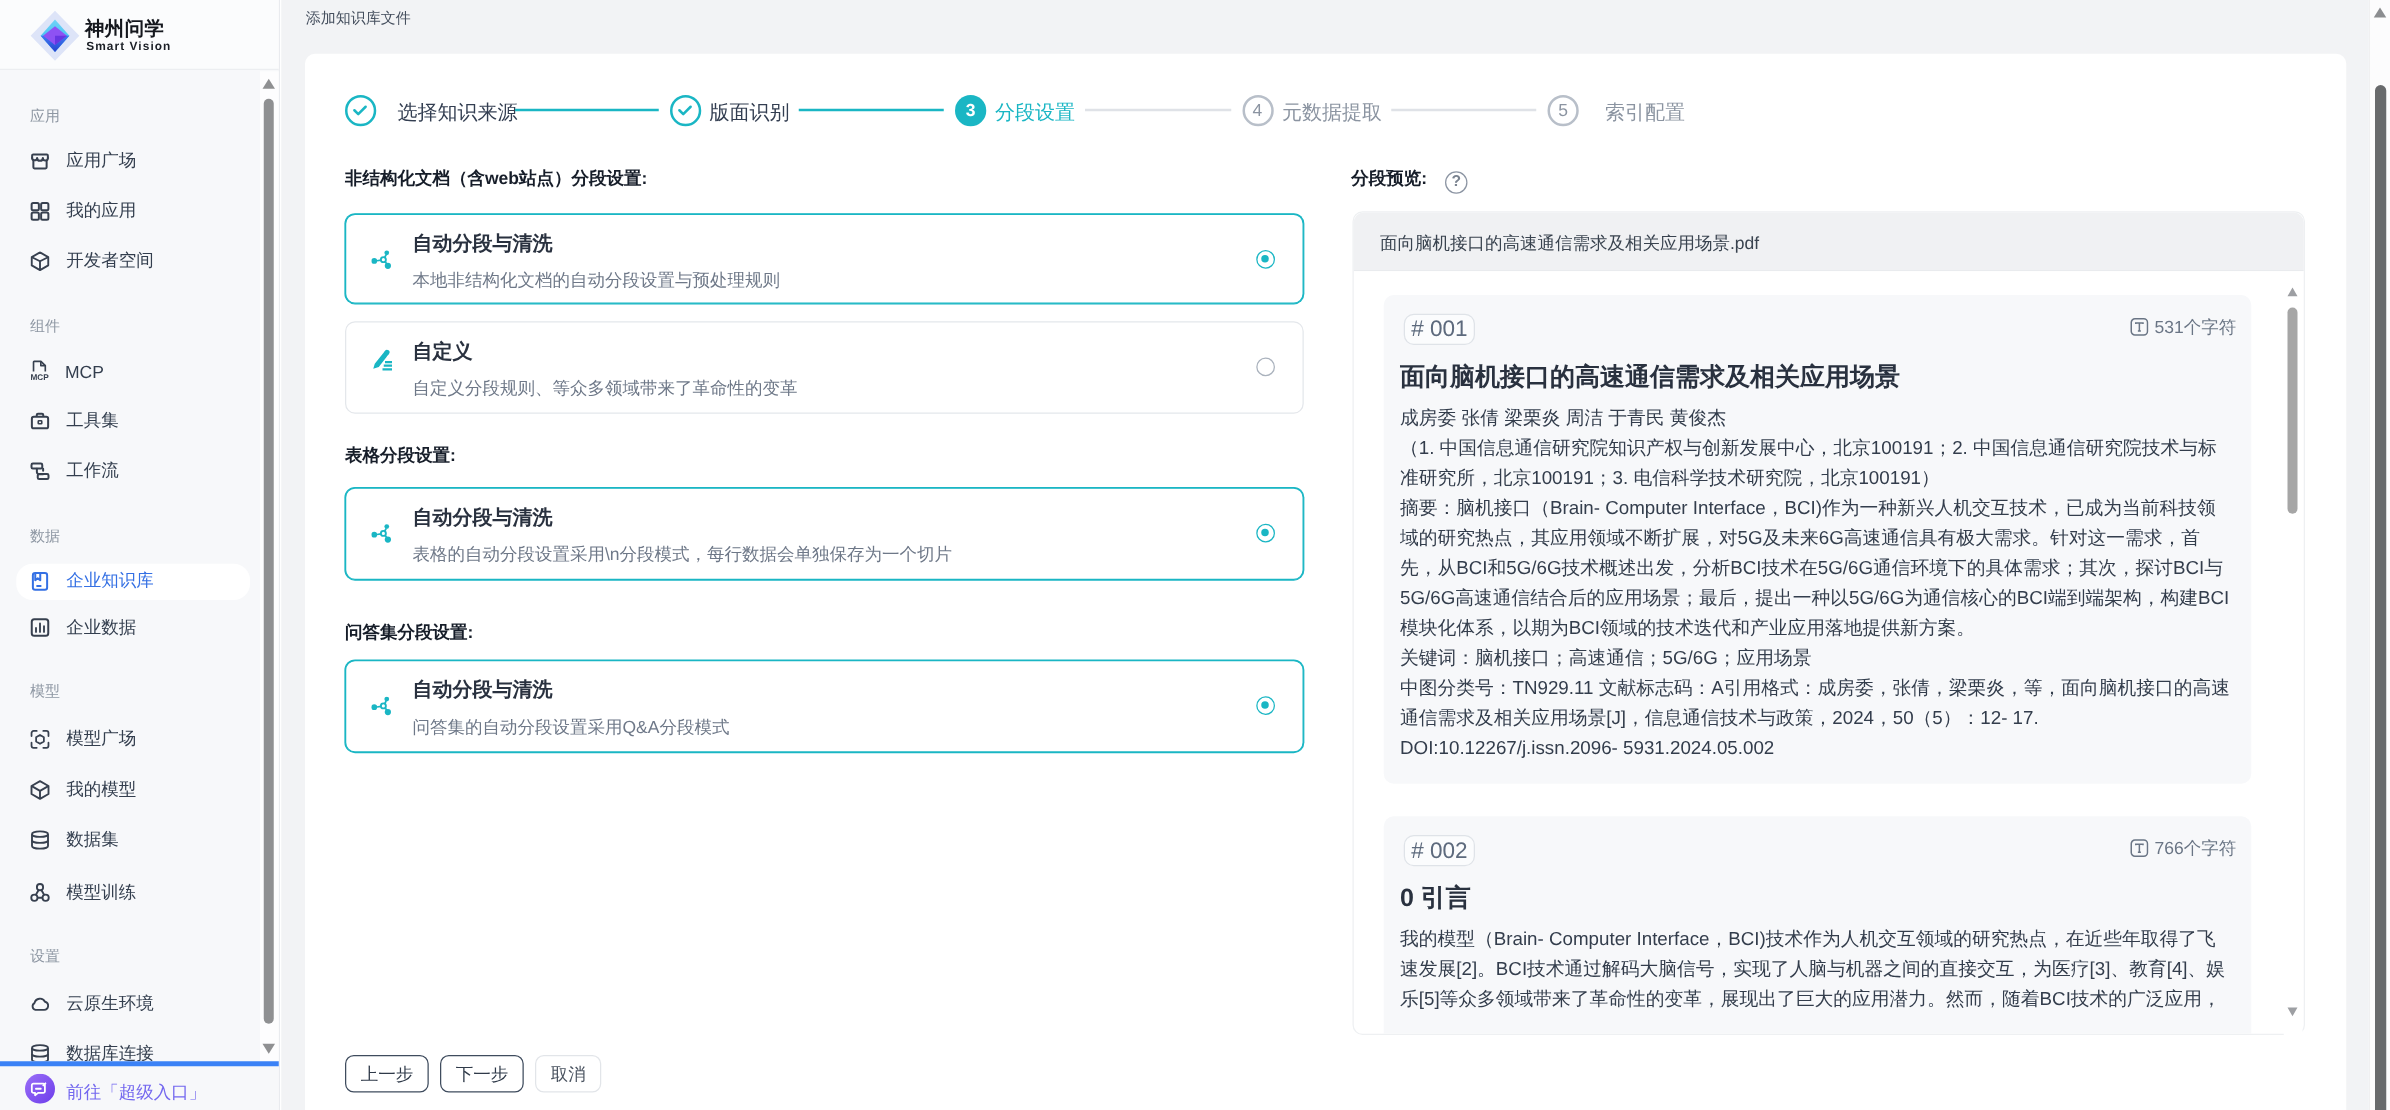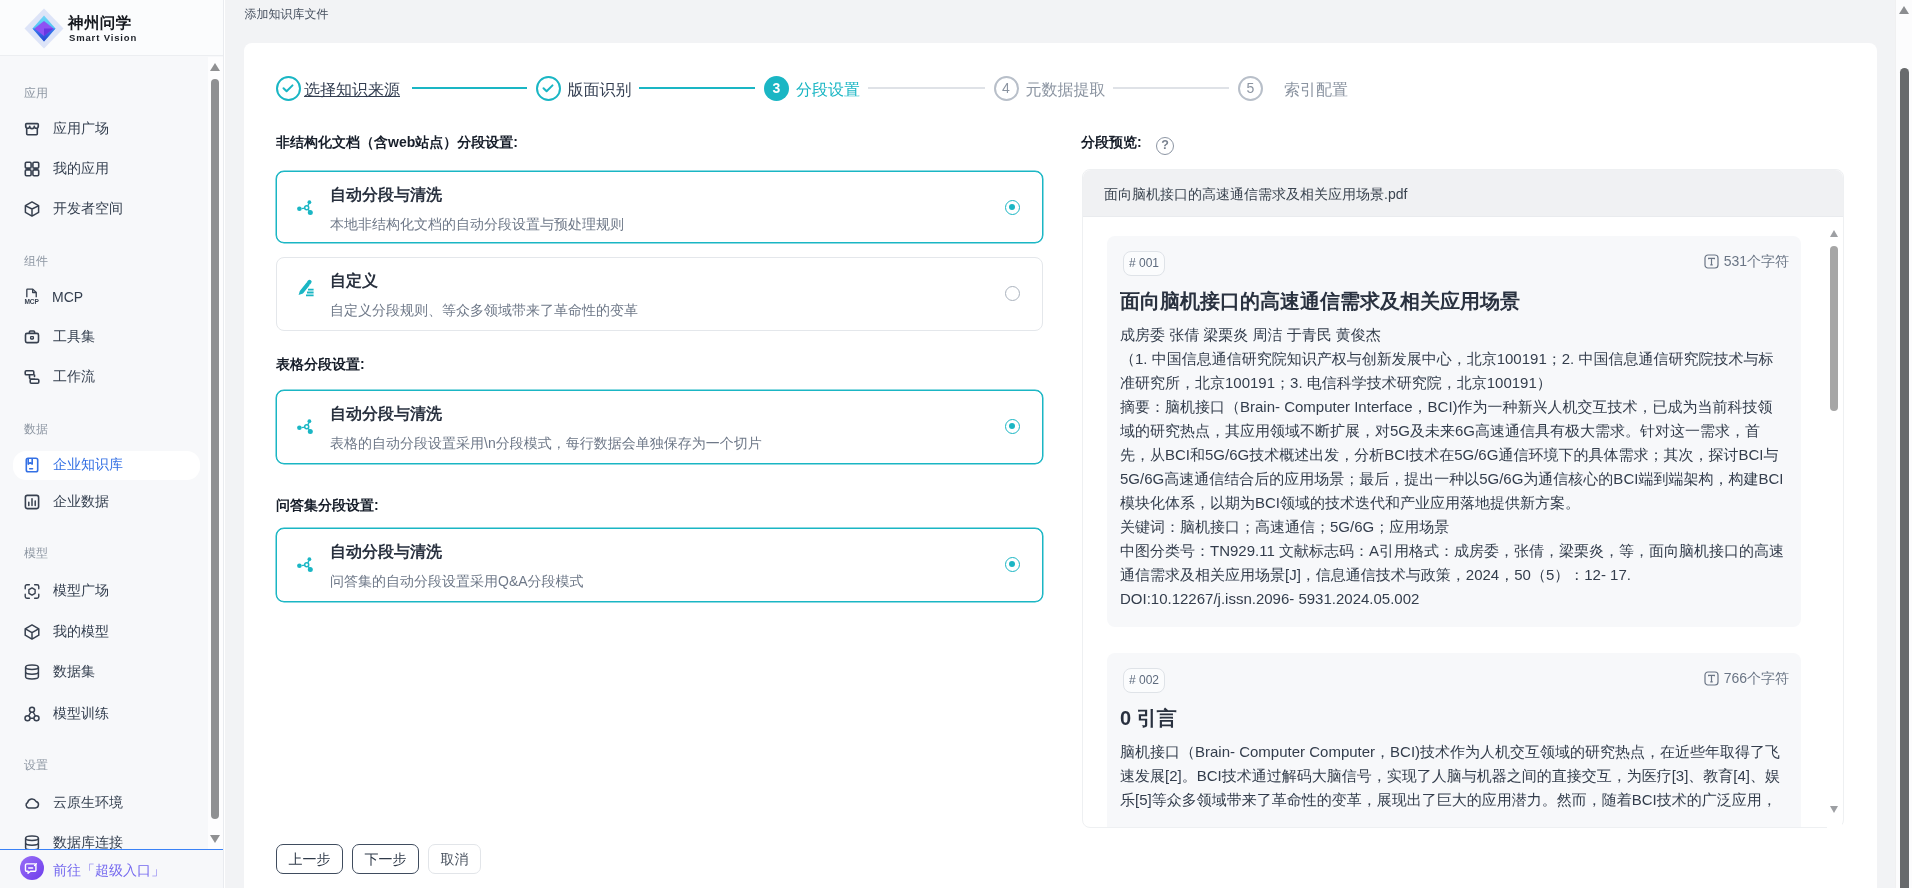"选择知识来源" div.stt { left: 60px -> 74px; text-decoration: underline -> none }
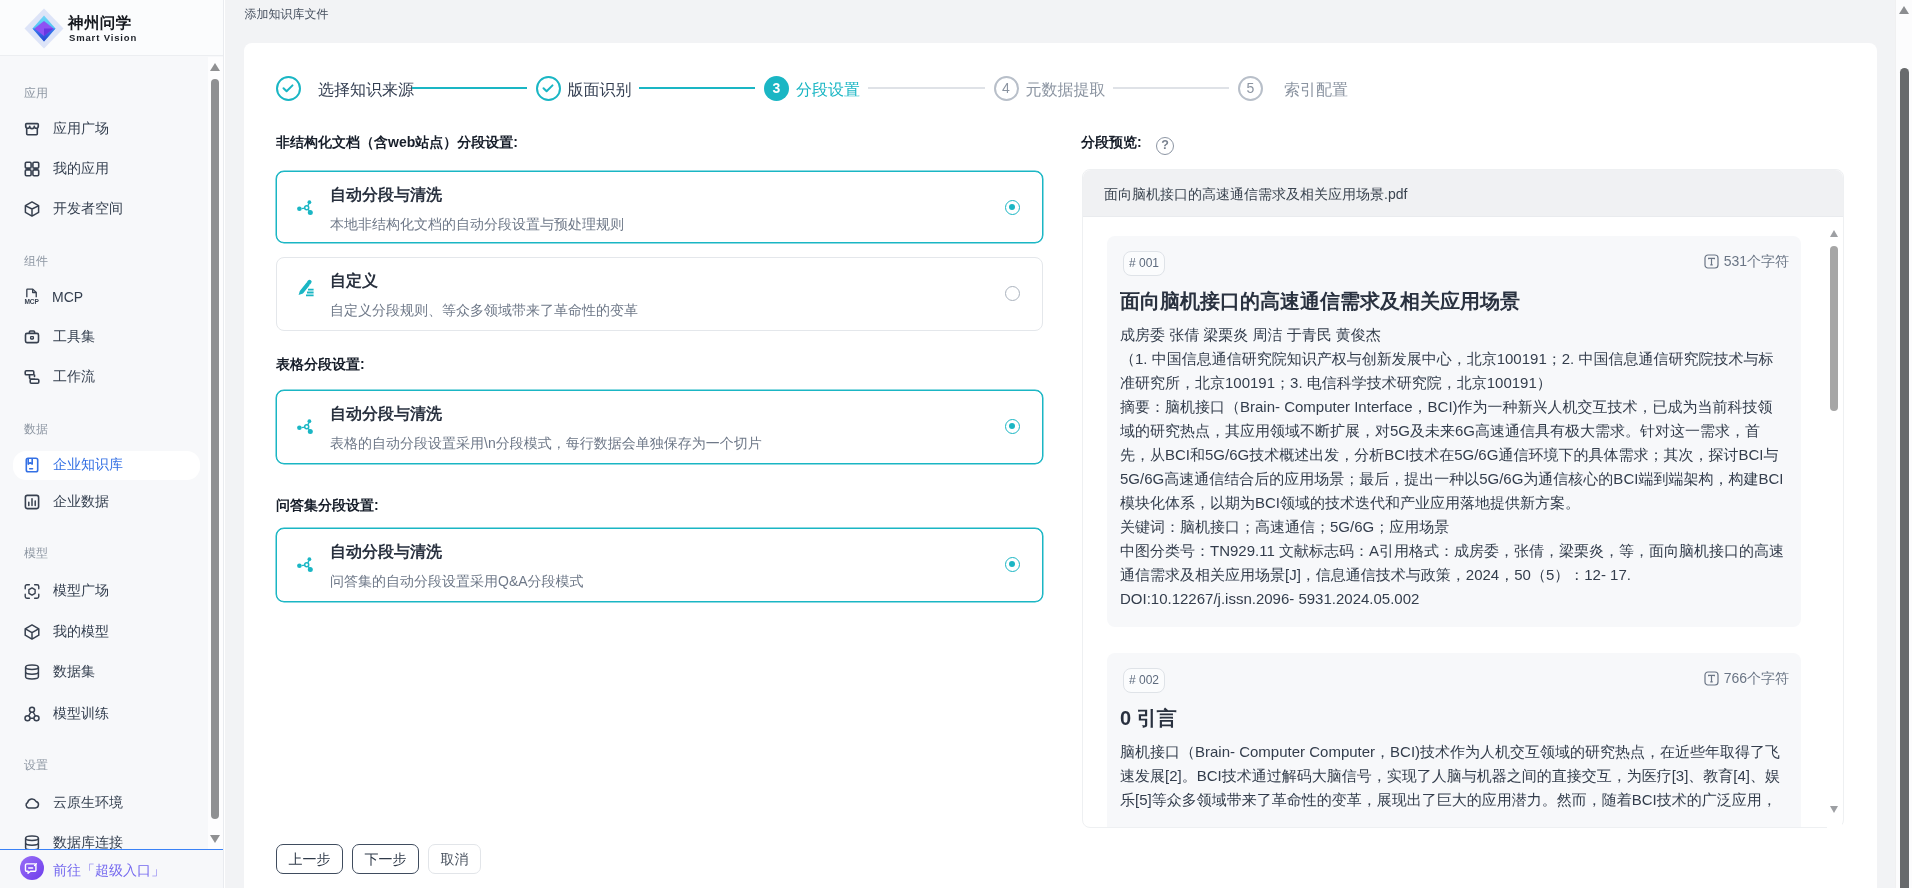"# 001" .seg .badge { font-size: 12px -> 18px }
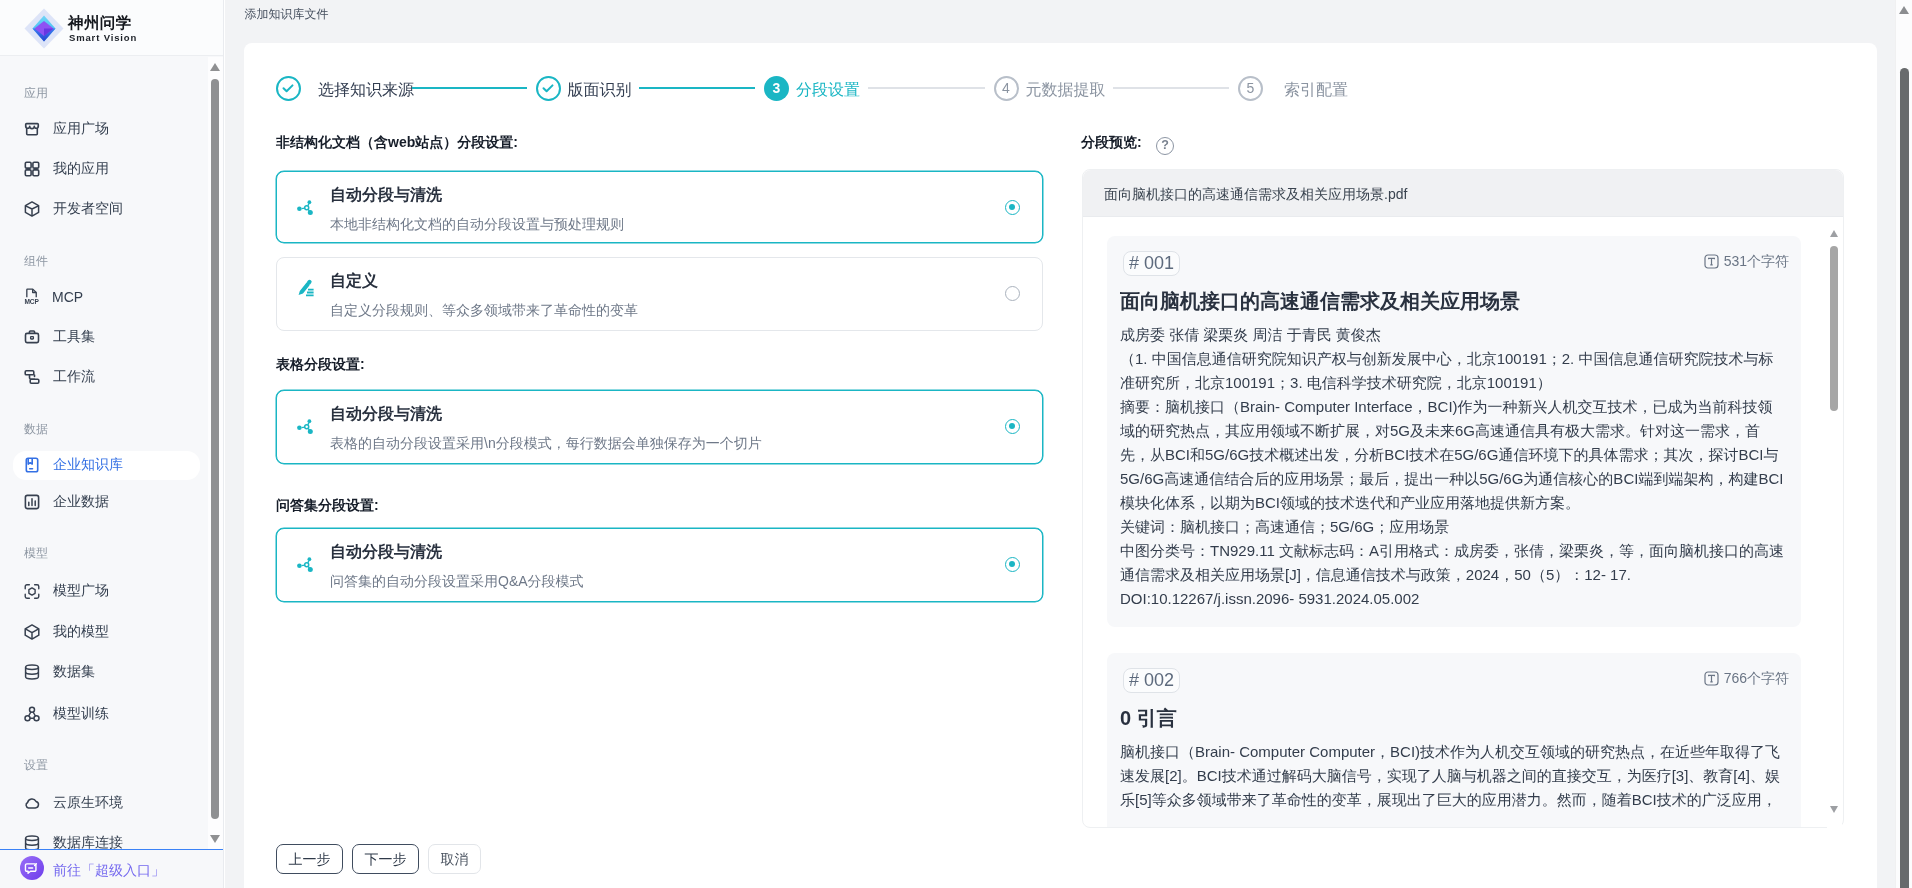"脑机接口（Brain- Computer" div { text: 脑机接口（Brain- Computer Computer -> 我的模型（Brain- Computer Interface }
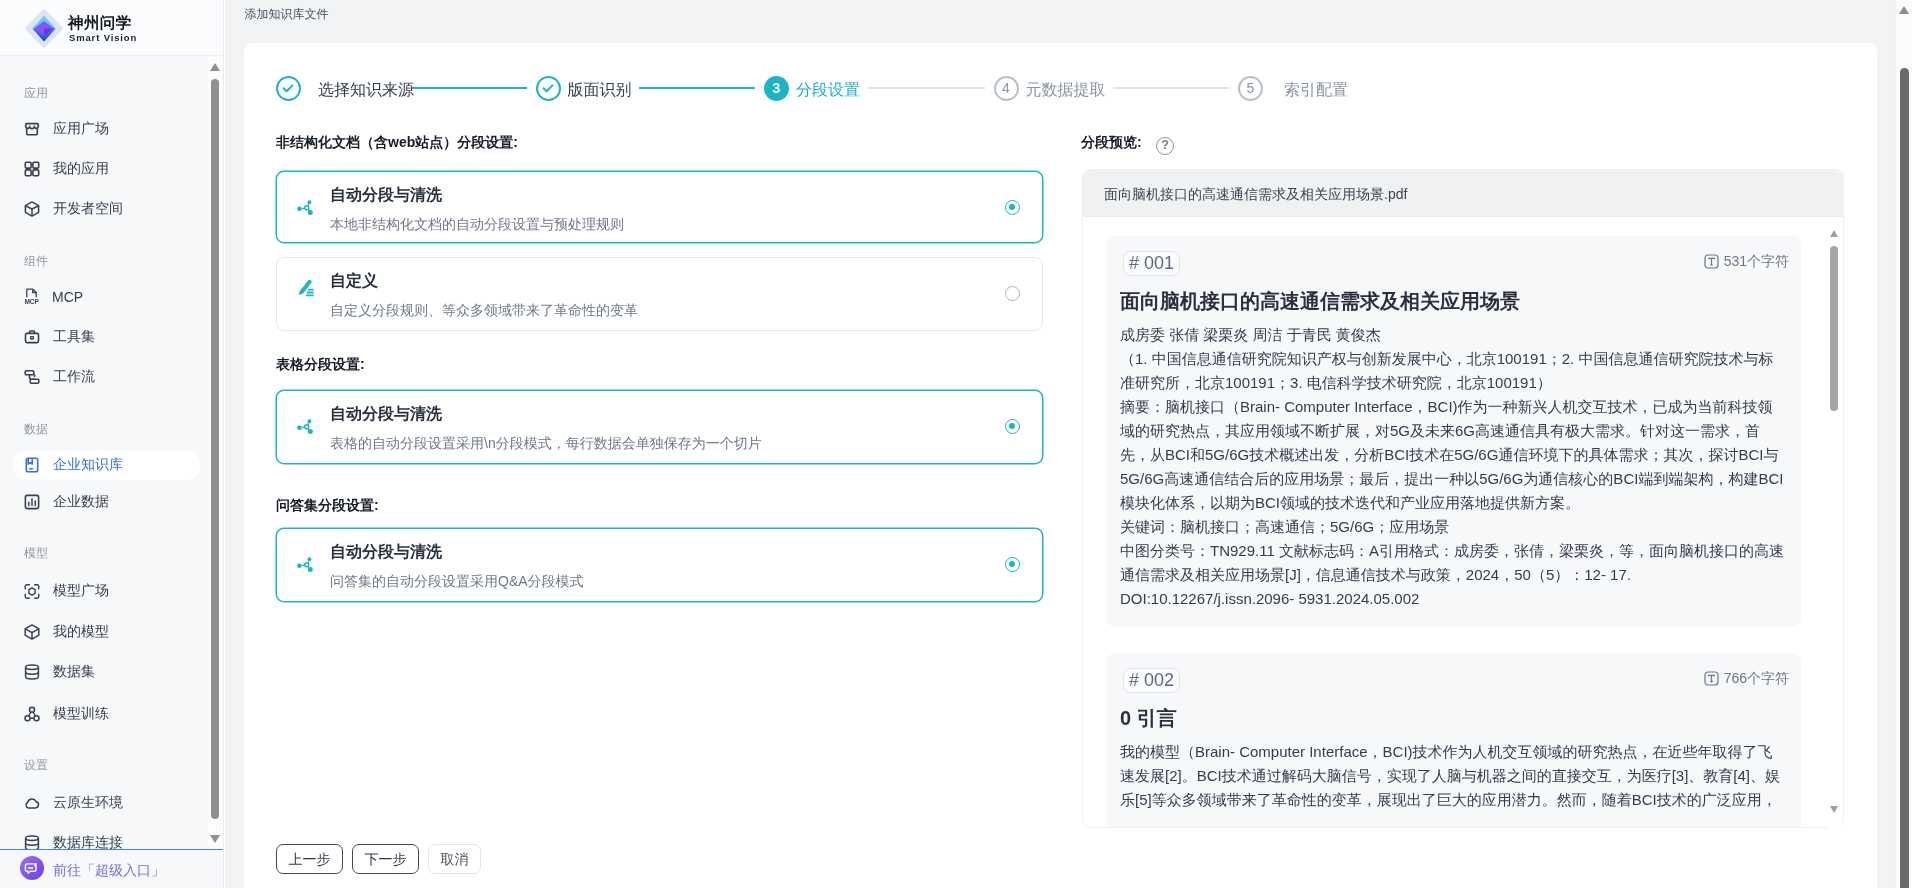"前往「超级入口」" #sbfoot { border-top: 1px solid #3b82f6 -> 4px solid #3b82f6 }
